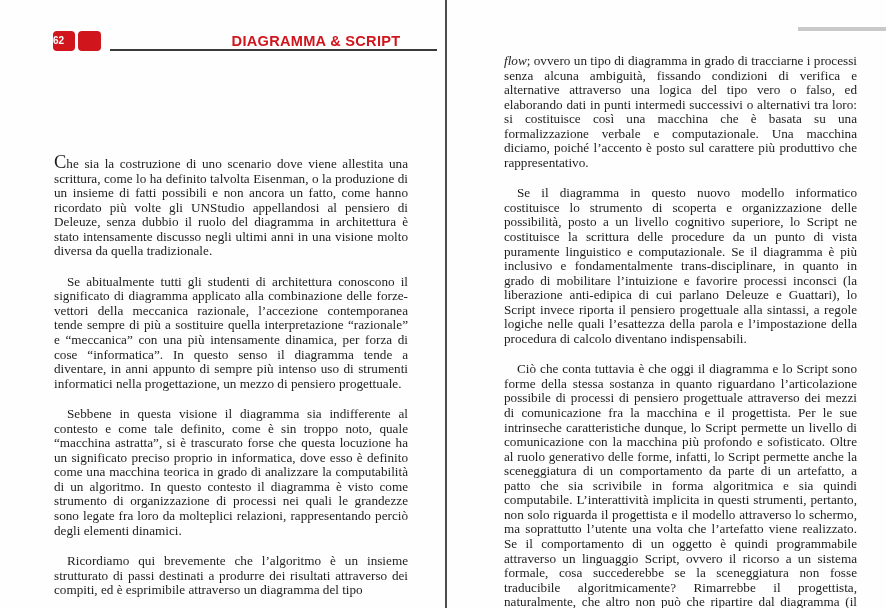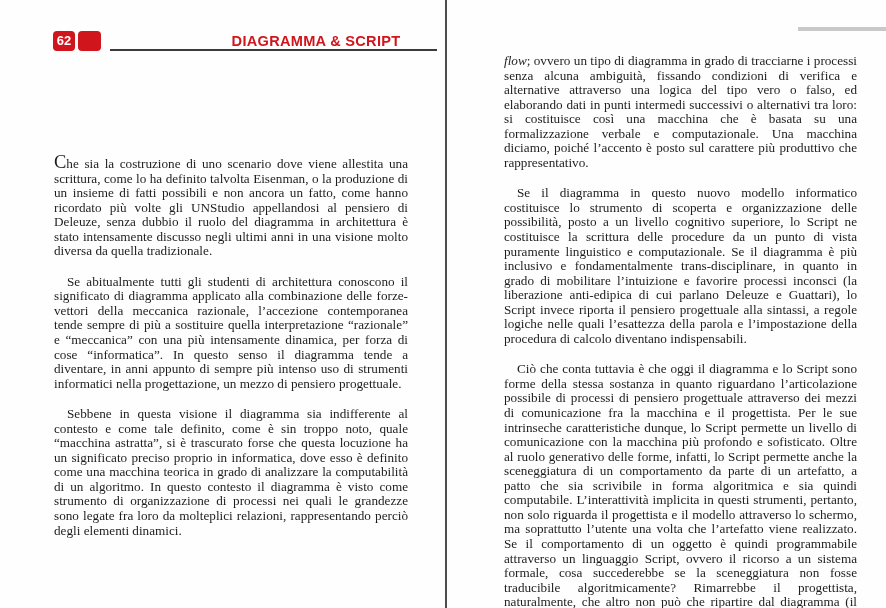"62" .badge.num { font-size: 13px -> 10px; text-align: center -> none }
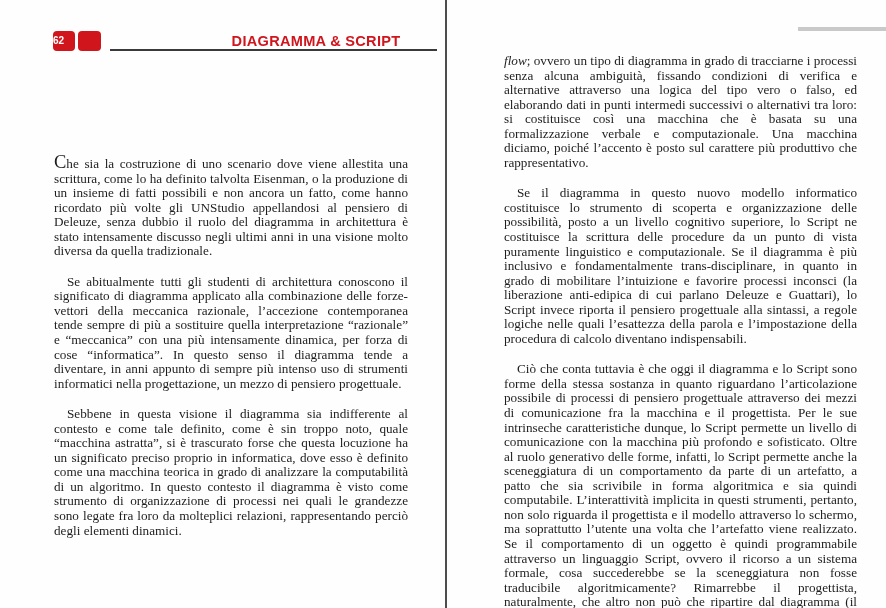"Ricordiamo qui brevemente che" p.ind { html: none -> <p>Ricordiamo qui brevemente che l’algoritmo è un insieme strutturato di passi destinati a produrre dei risultati attraverso dei compiti, ed è esprimibile attraverso un diagramma del tipo</p> }
